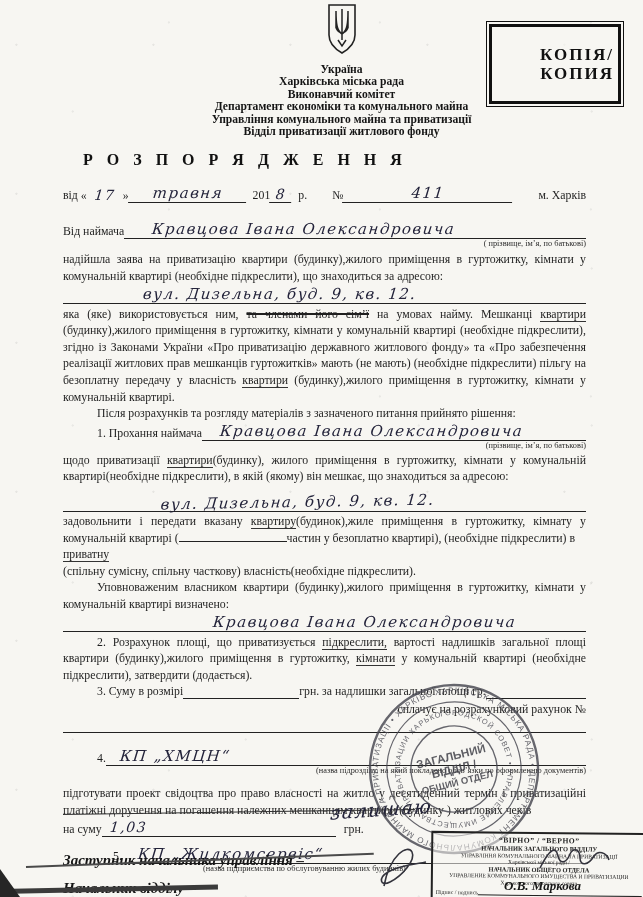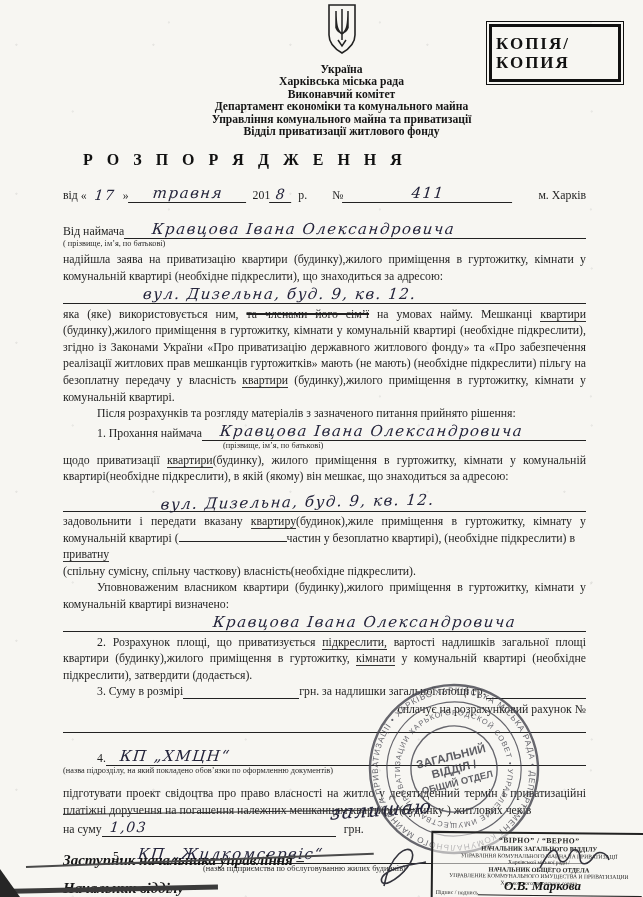"КОПІЯ/" .copy-stamp { padding: 7px 4px -> 18px 4px; text-align: left -> right }
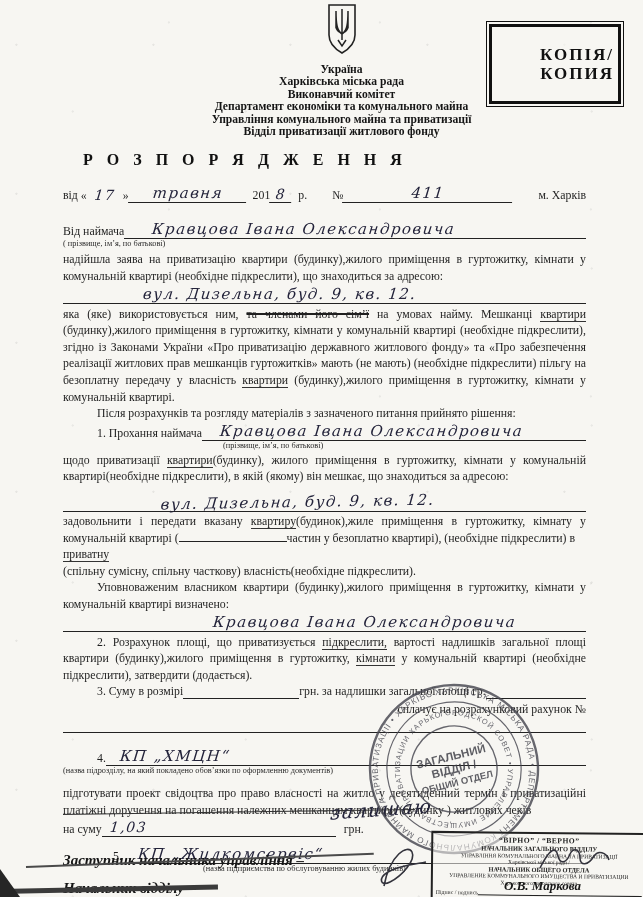"( прізвище, ім’я, по батькові)" .hint { text-align: left -> right }
